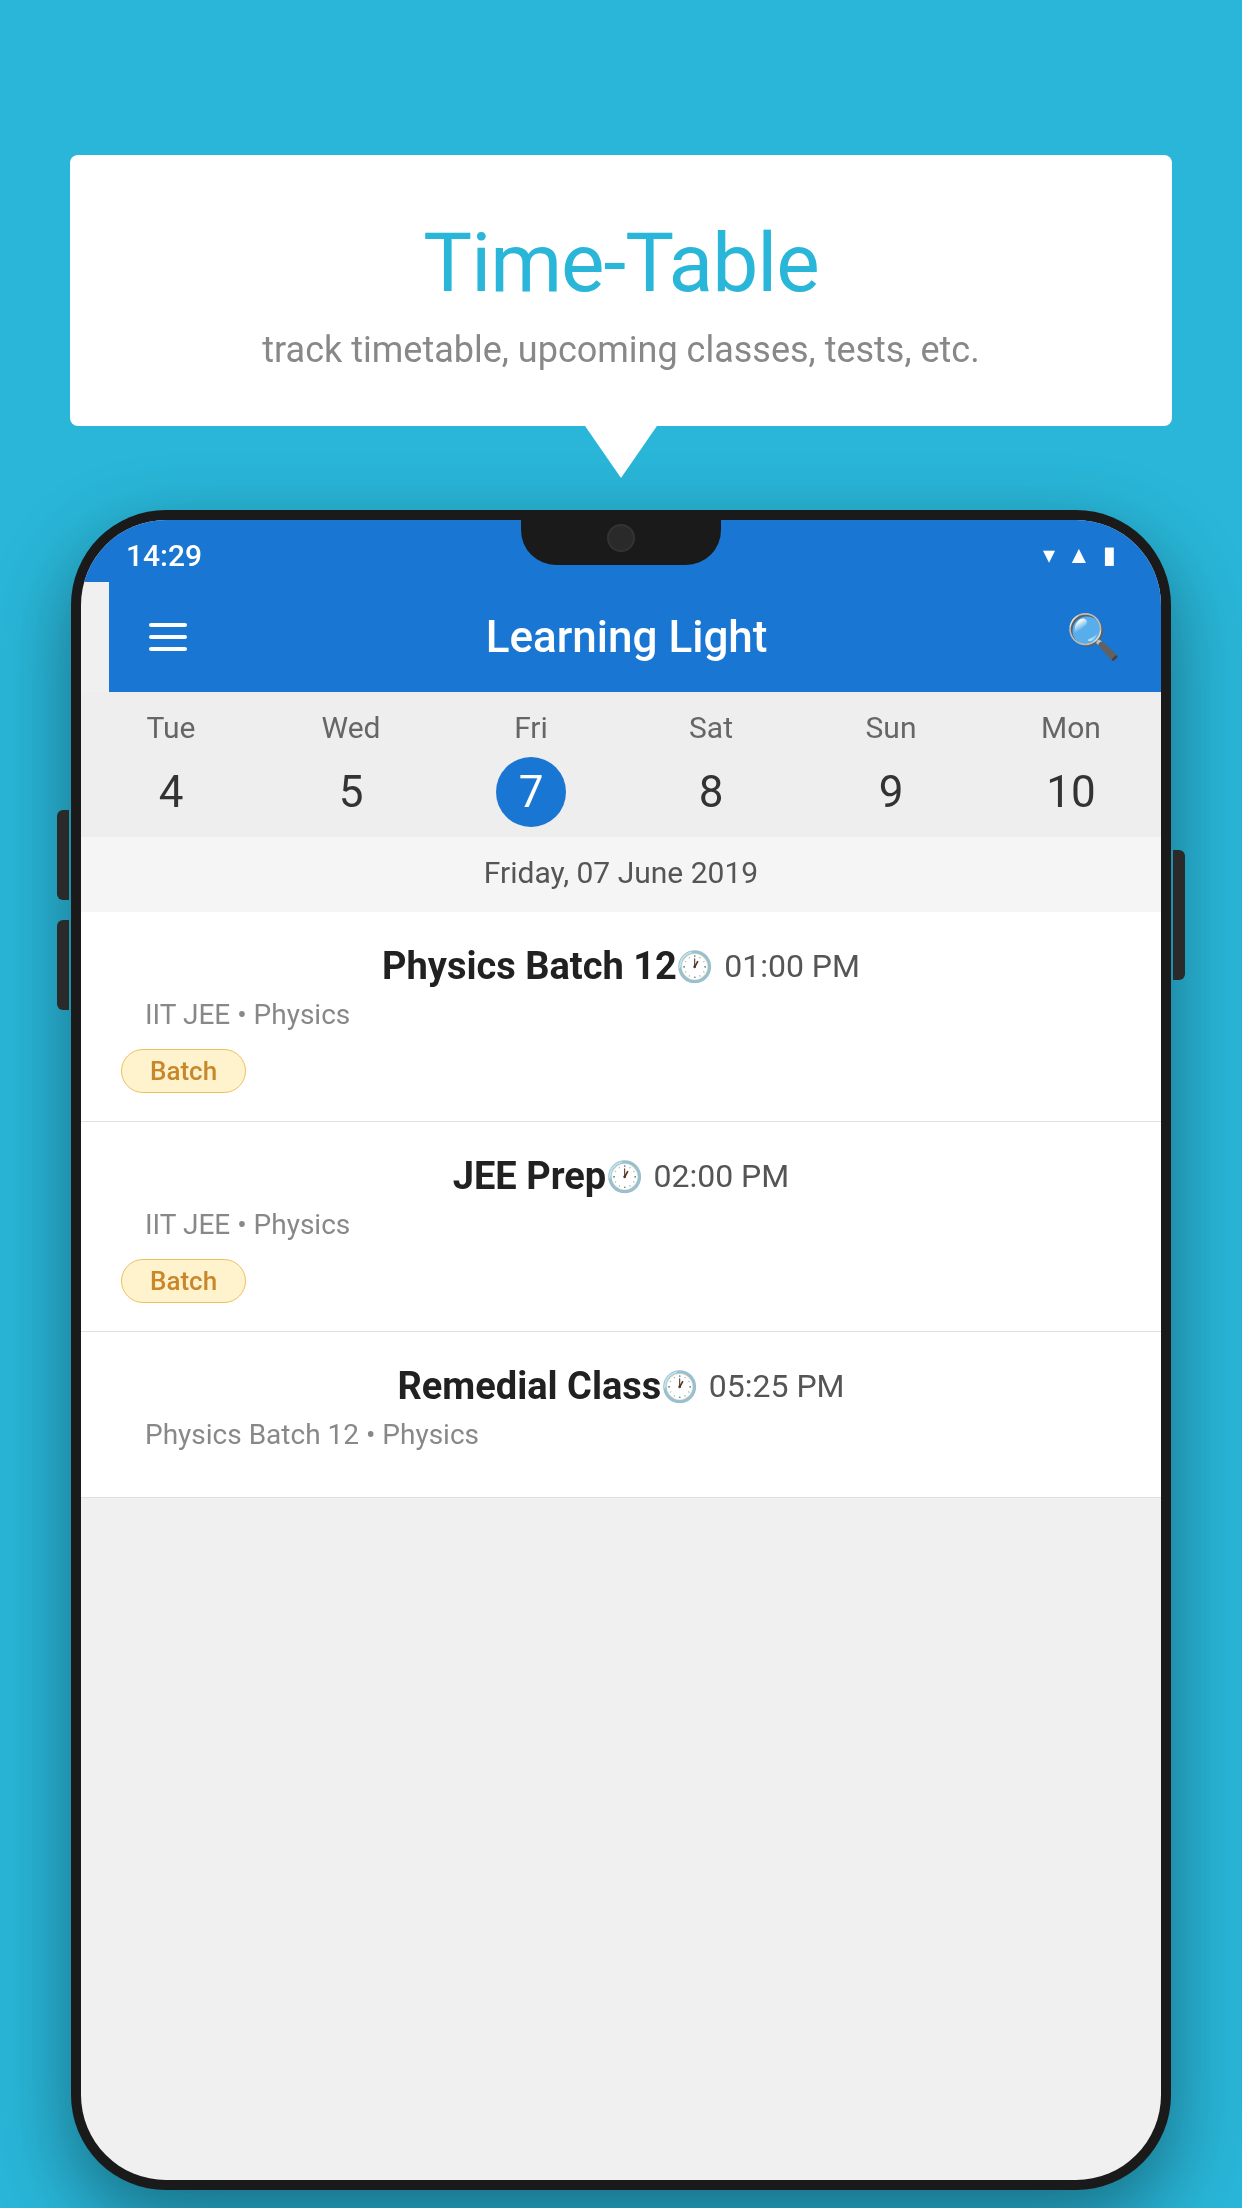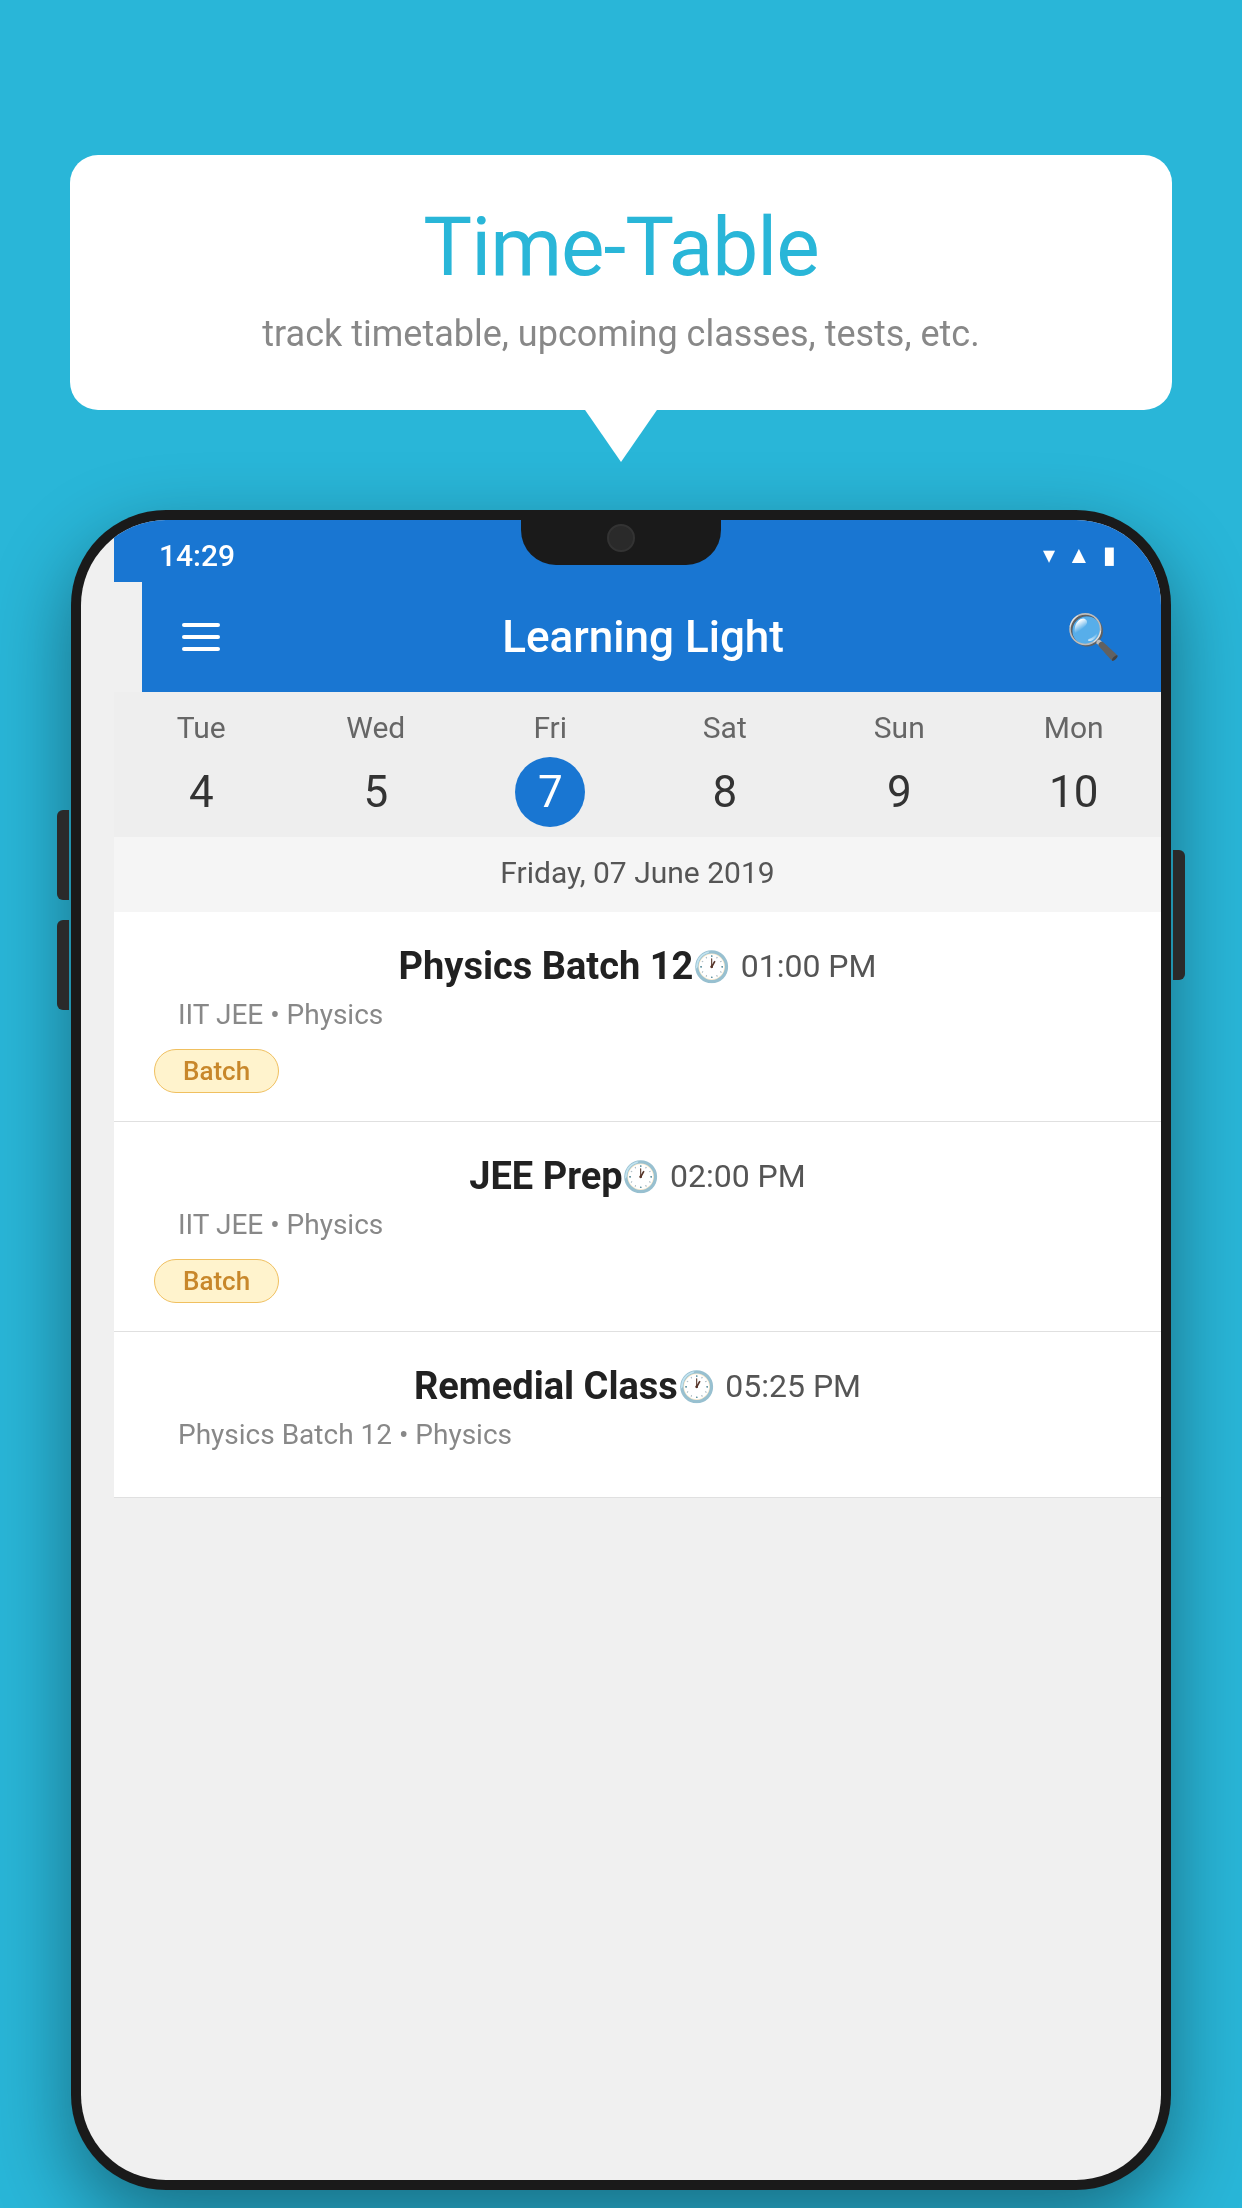"Time-Table" .speech-bubble { border-radius: 28px -> 8px; padding: 44px 50px 55px 50px -> 60px 50px 55px 50px }
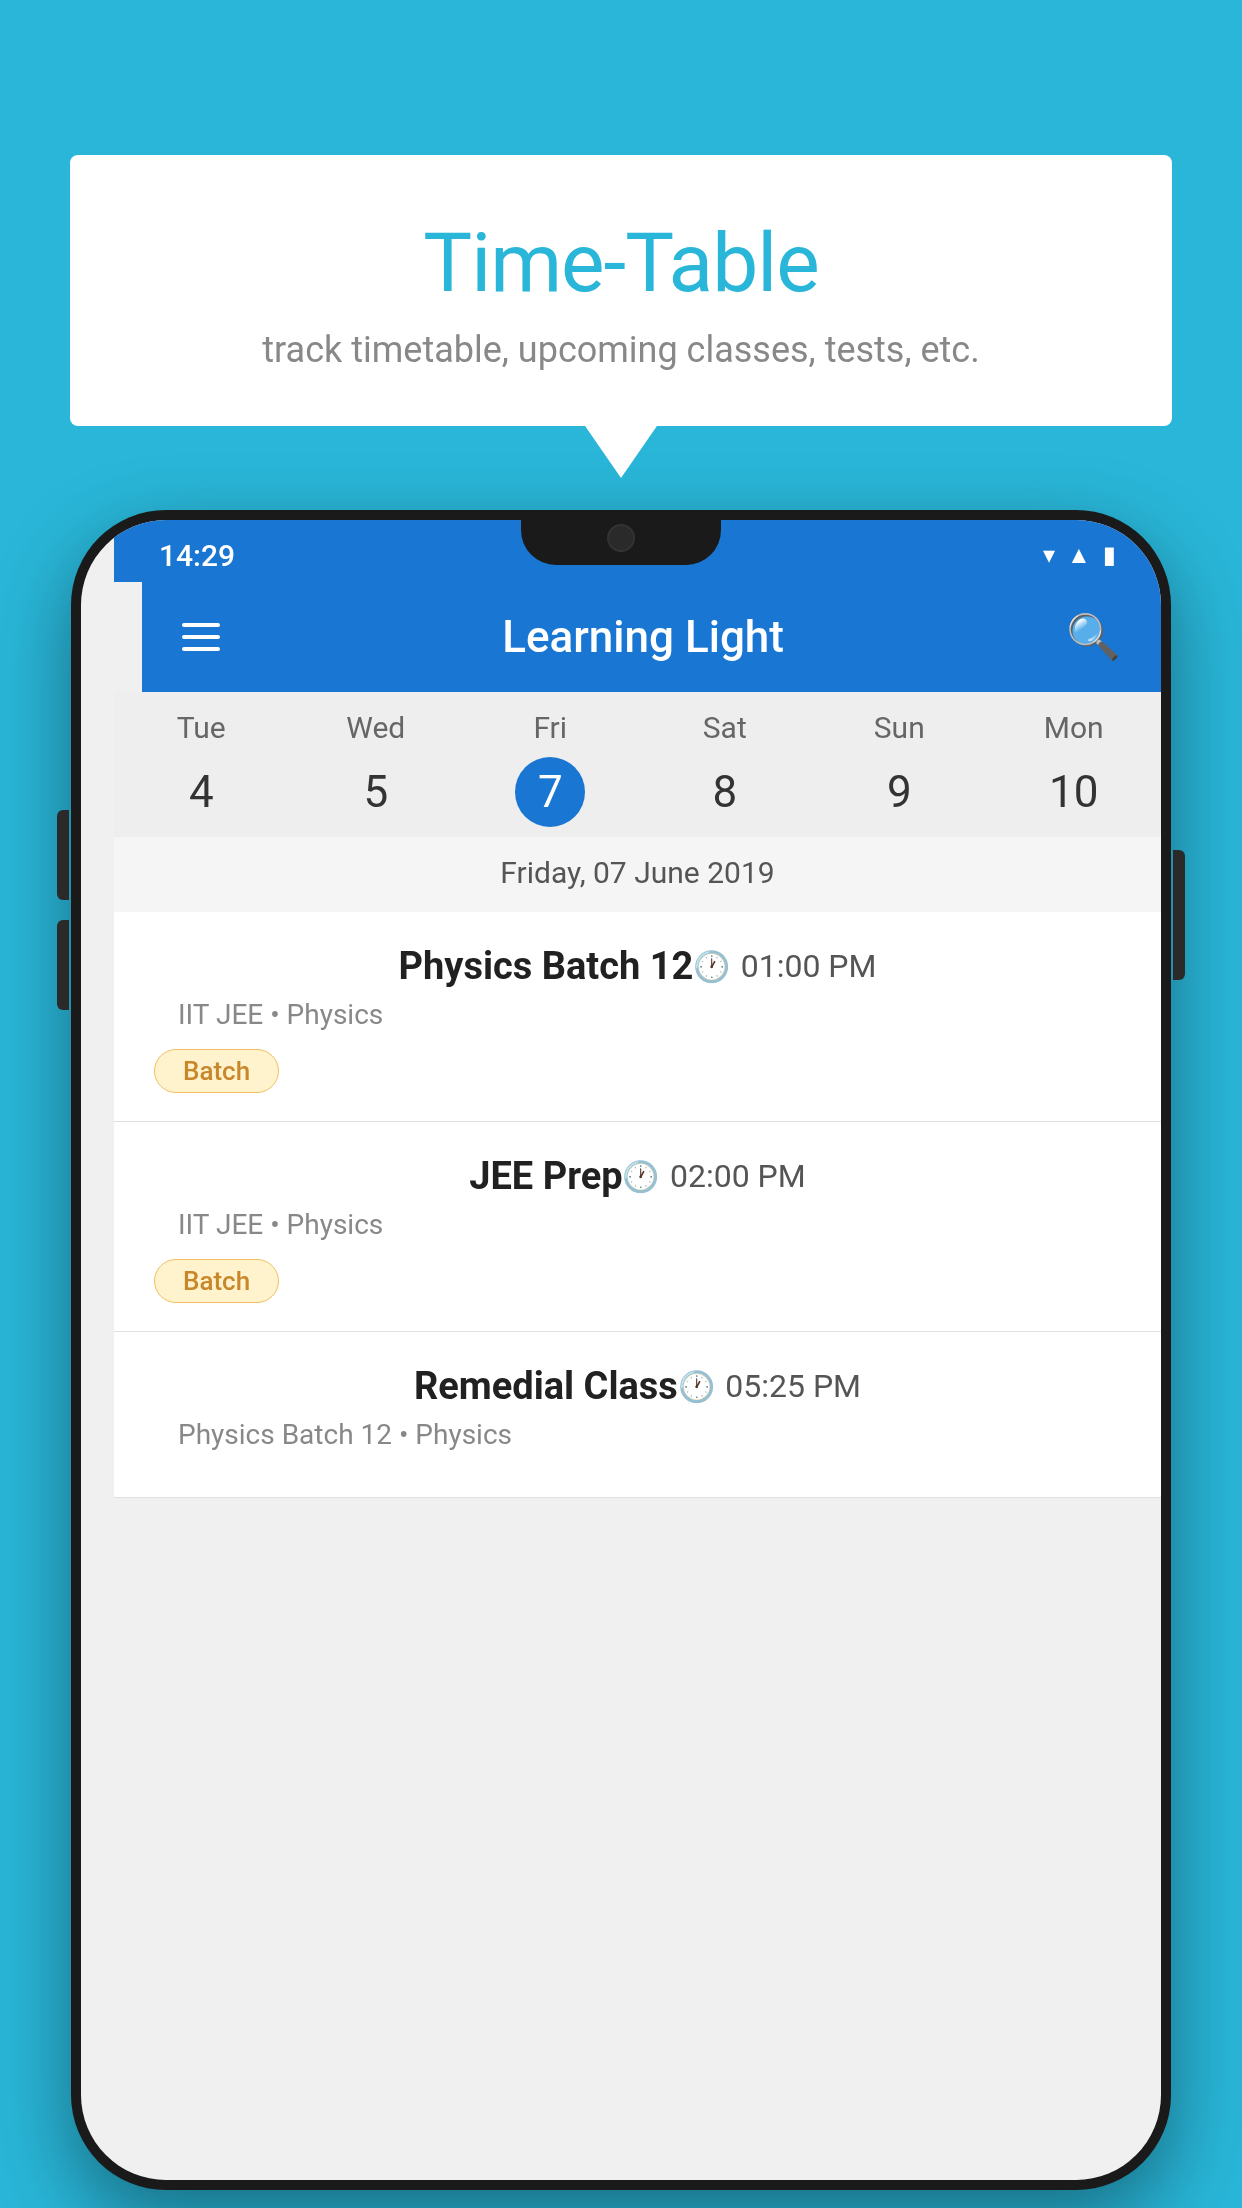"14:29" .phone-screen { padding-left: 33px -> none }
